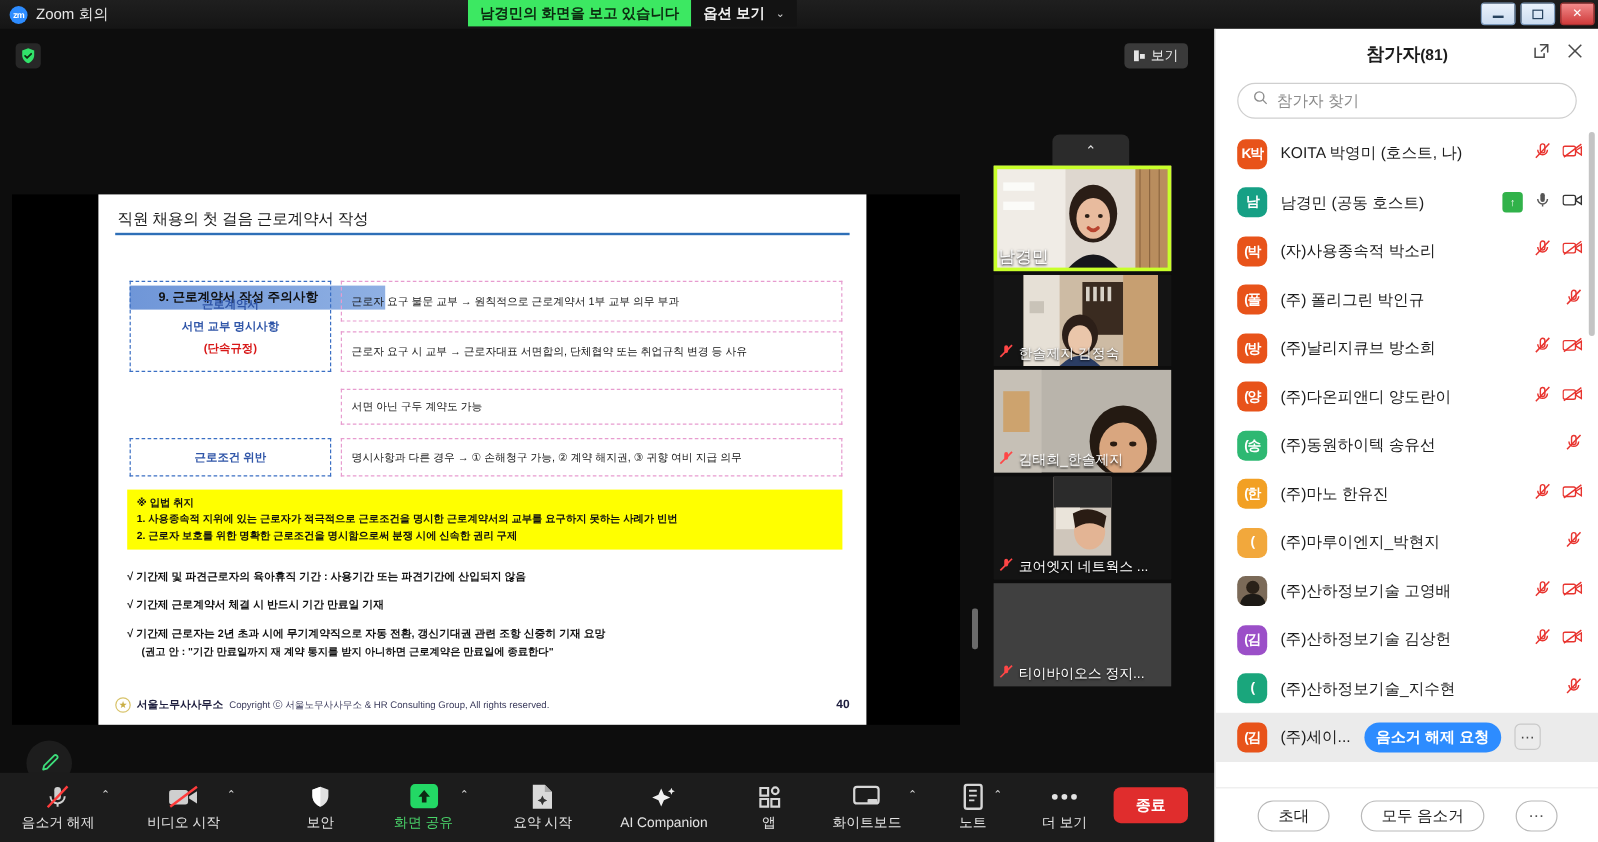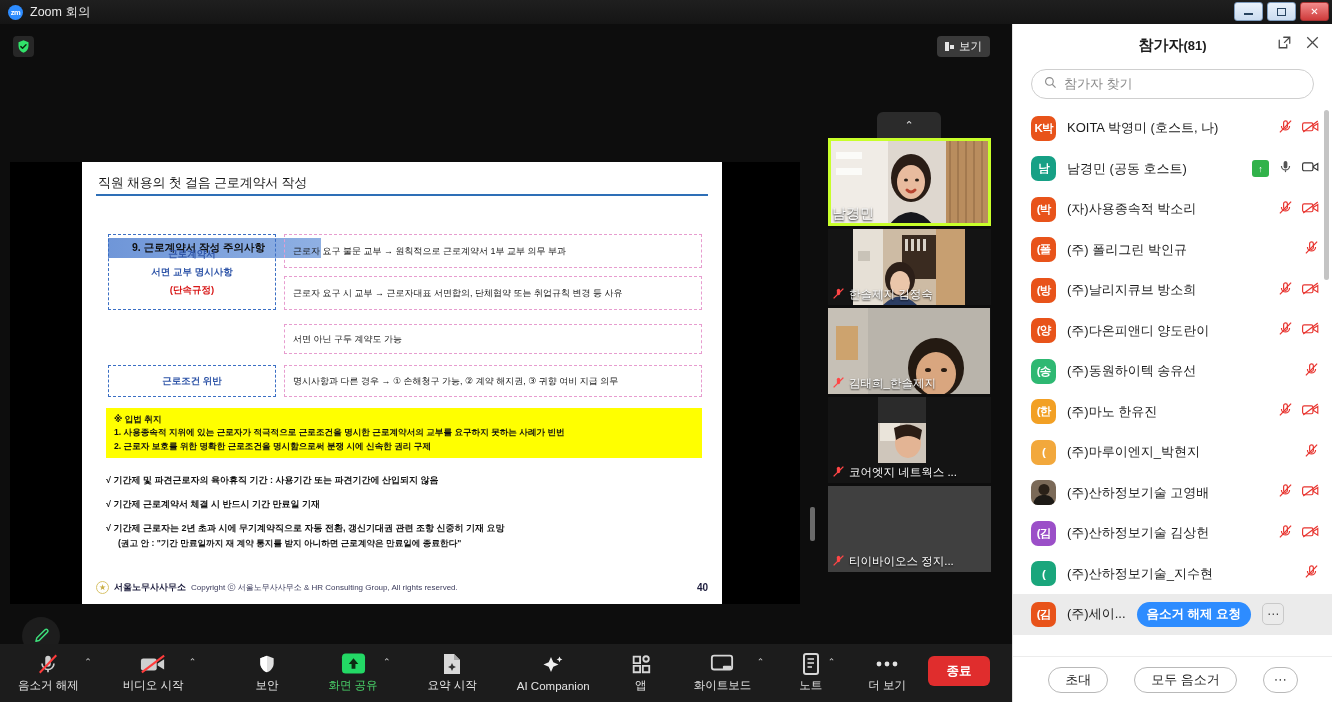"남경민의 화면을 보고 있습니다" div { html: none -> <div> <div>남경민의 화면을 보고 있습니다</div> <div> <span>옵션 보기</span> <span>⌄</span> </div> </div> }
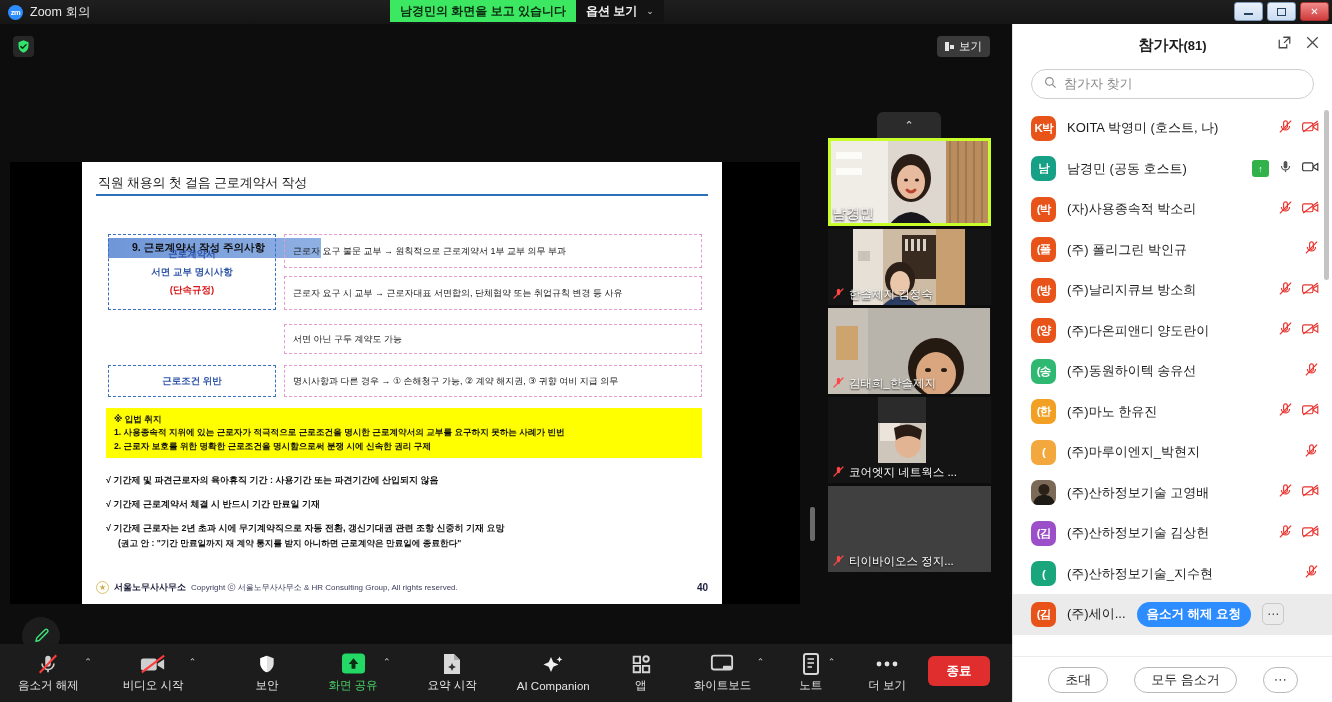"남경민" .vt { width: 163px -> 148px }
